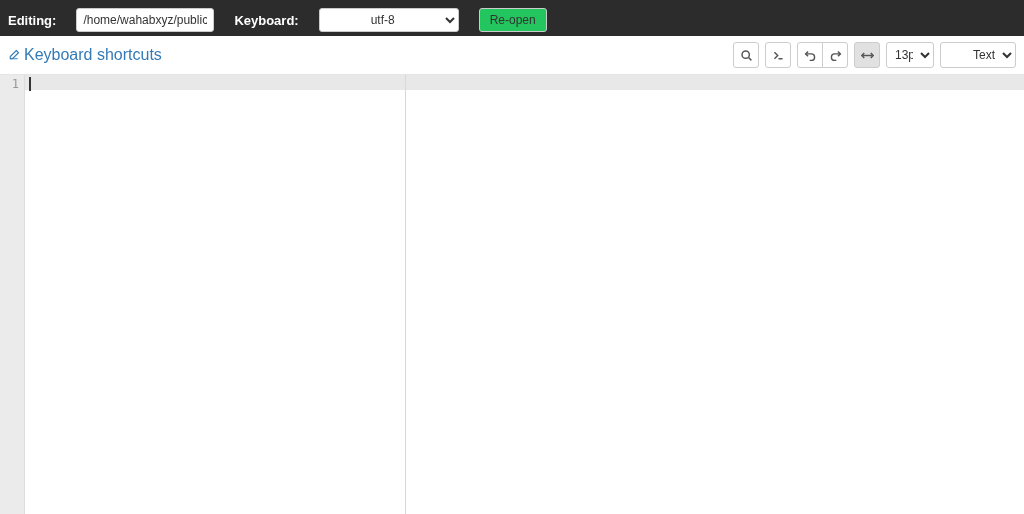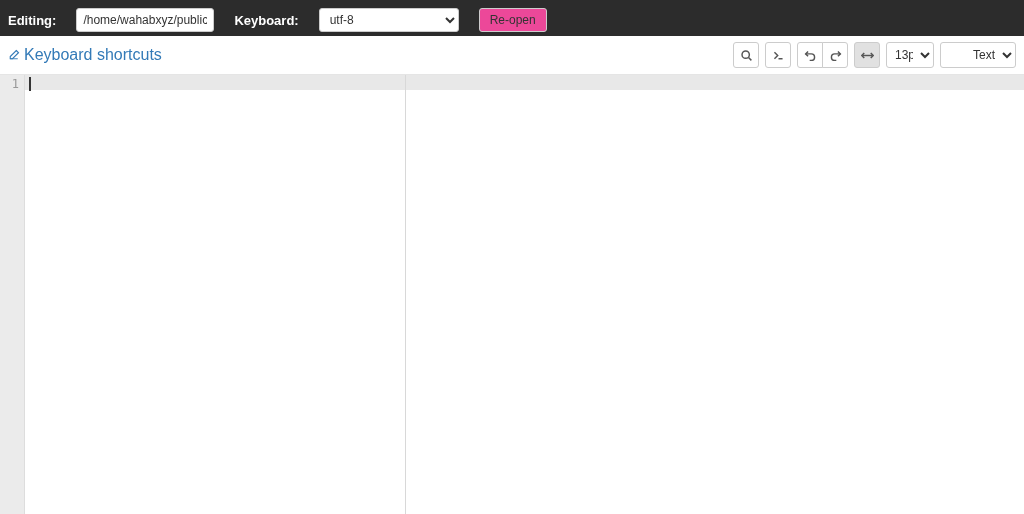"utf-8" .enc-select { text-align: none -> center }
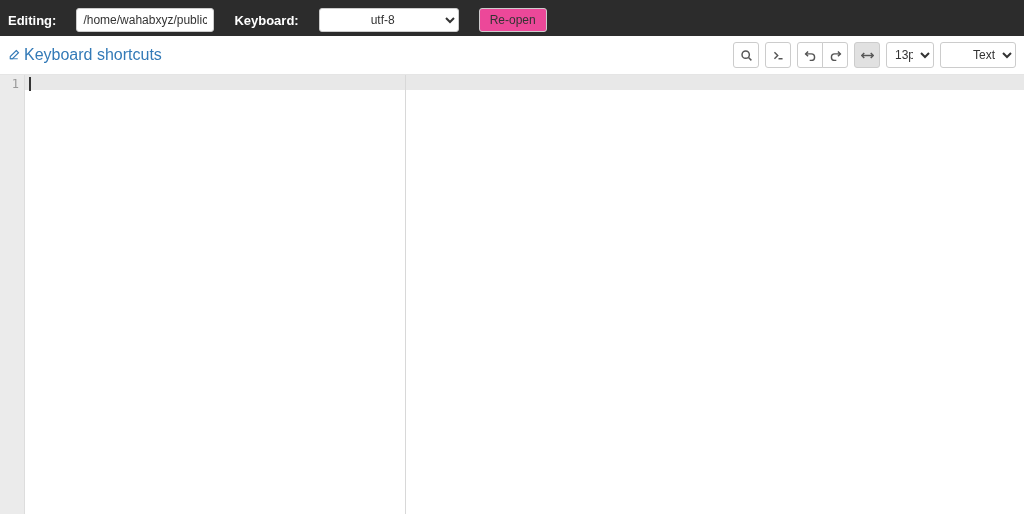"Re-open" .reopen-btn { background: #ec4899 -> #22c55e }
